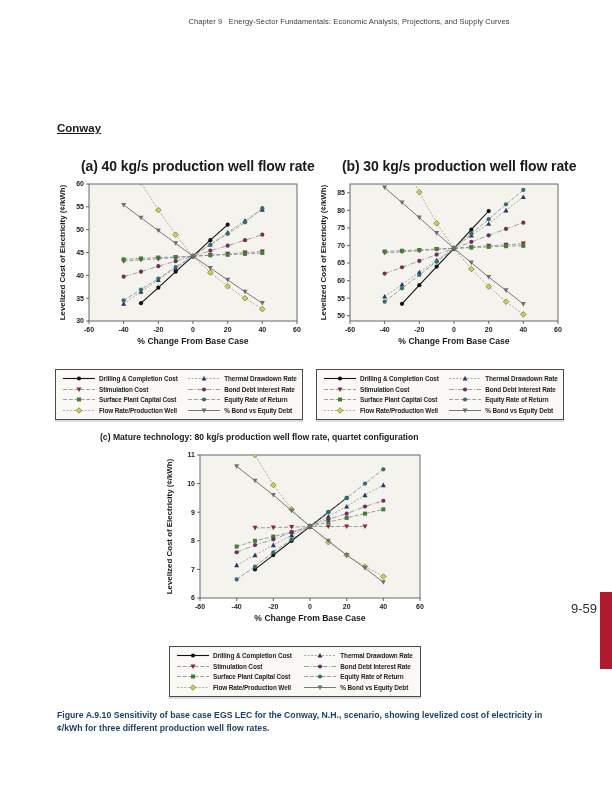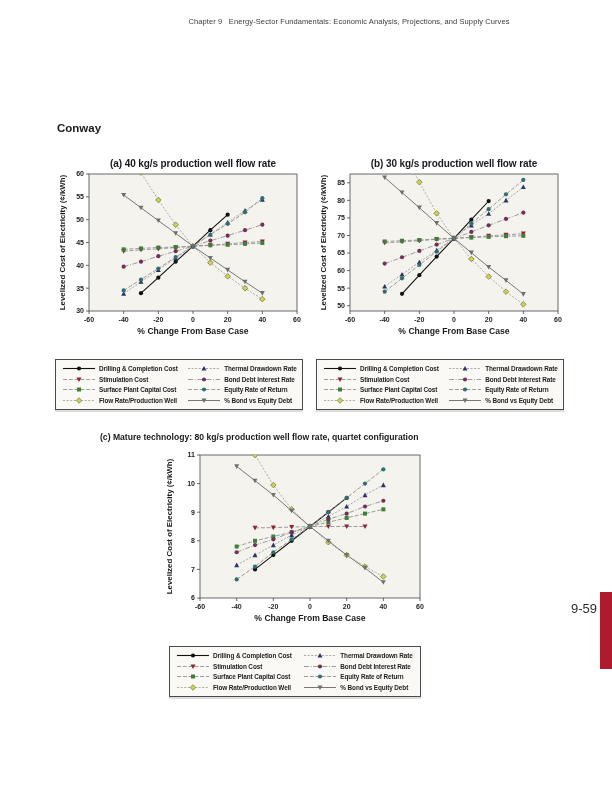"Conway" .section-title { text-decoration: none -> underline }
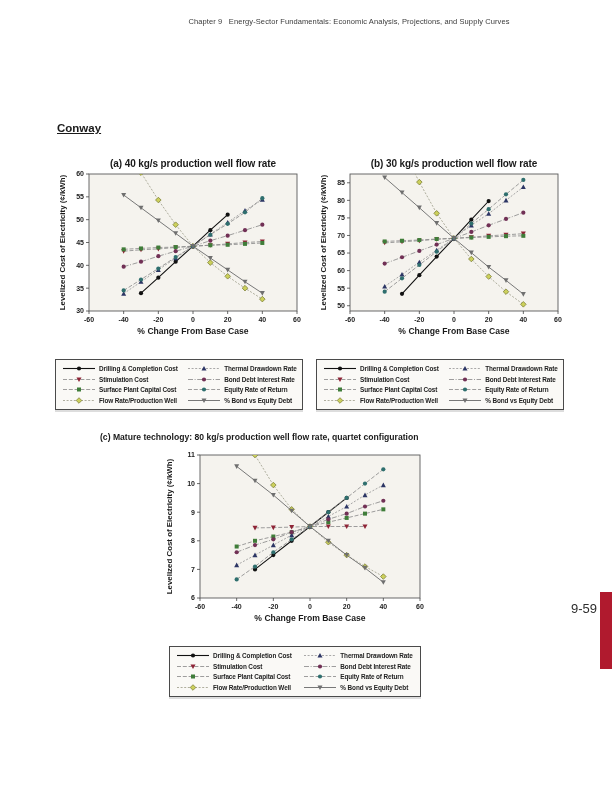"(a) 40 kg/s production well" .chart-title { font-size: 10px -> 14px; margin-bottom: none -> 5px }
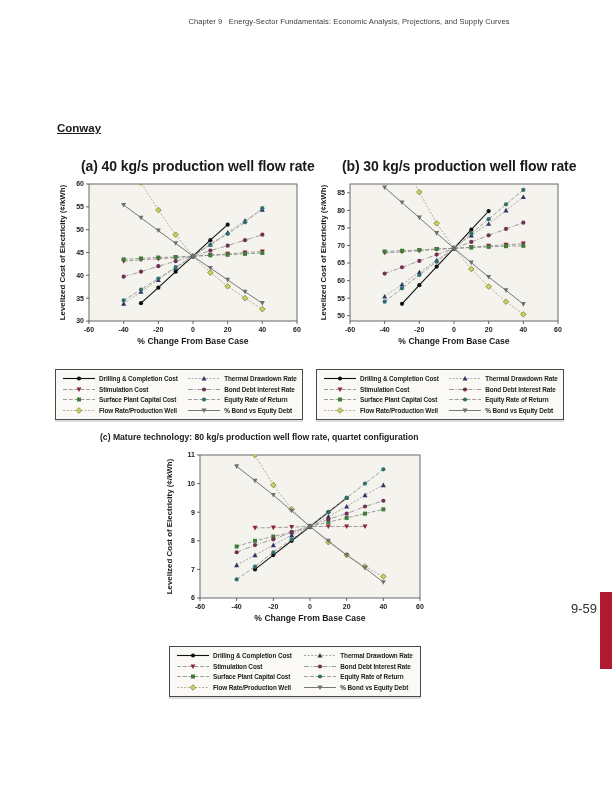"Figure A.9.10 Sensitivity of base" div.caption { html: none -> <div>Figure A.9.10 Sensitivity of base case EGS LEC for the Conway, N.H., scenario, showing levelized cost of electricity in ¢/kWh for three different production well flow rates.</div> }
